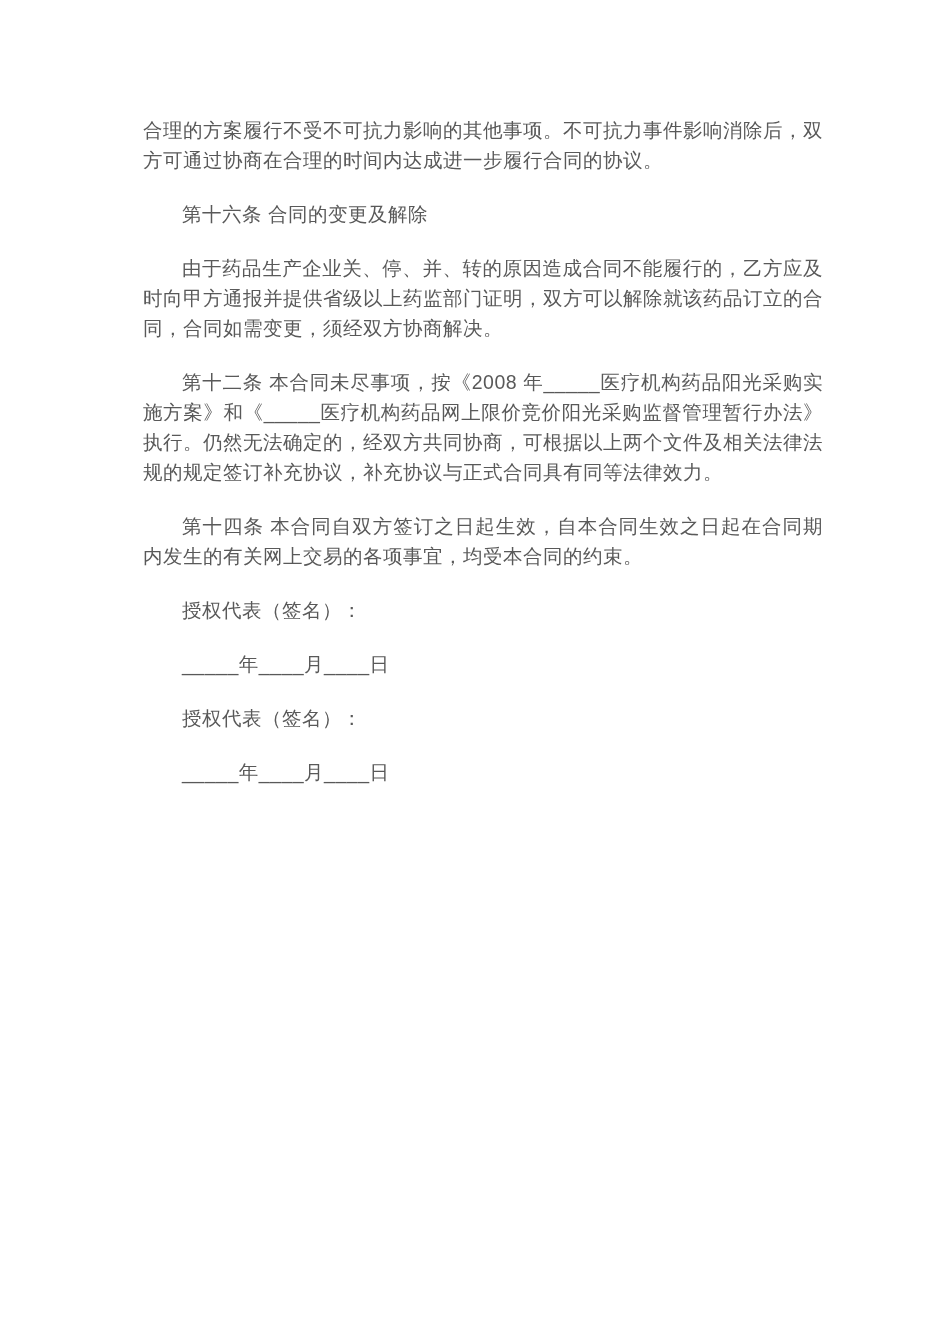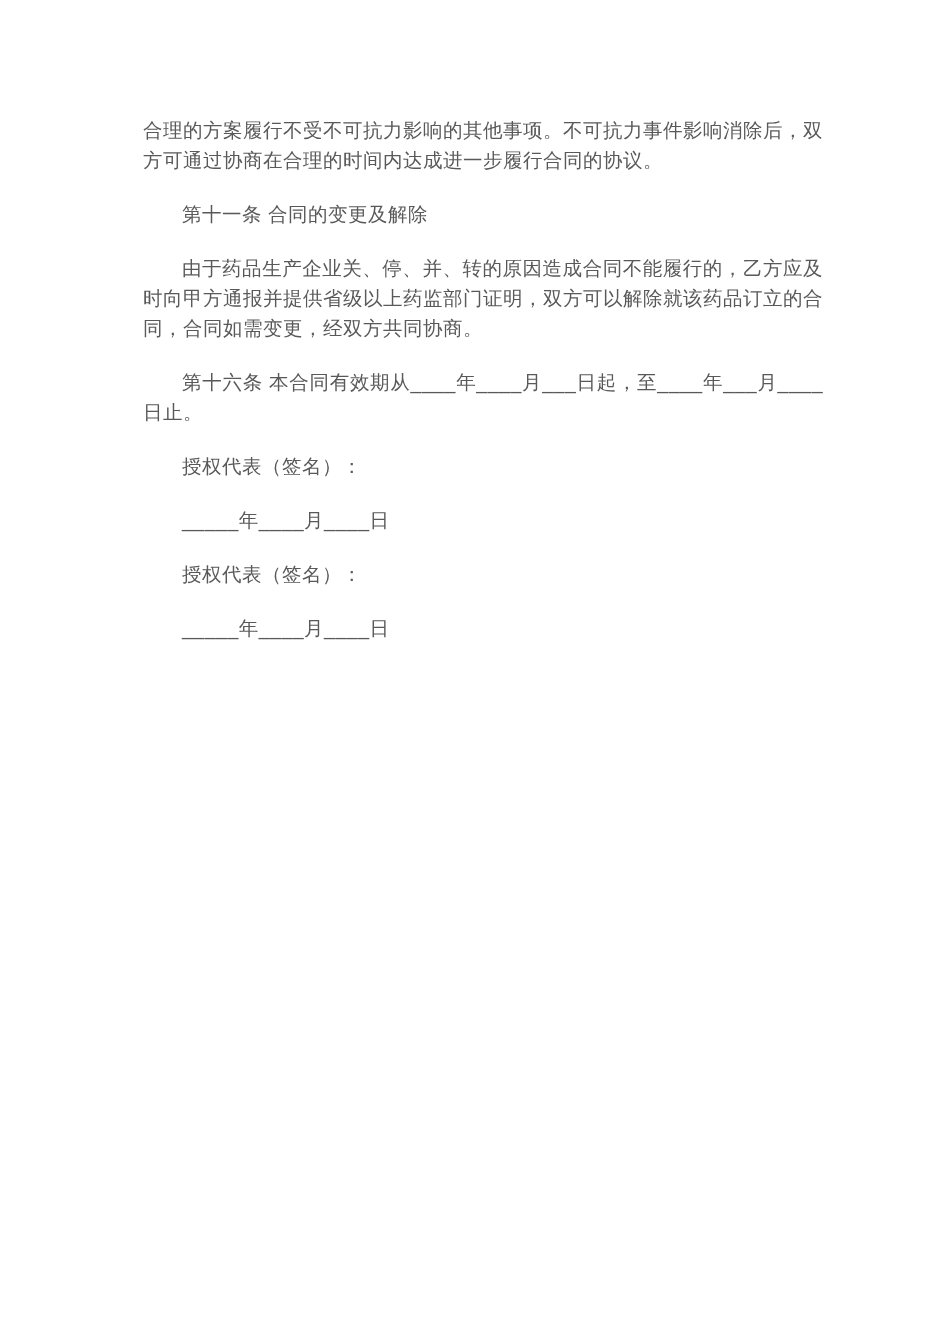"第十一条 合同的变更及解除" p { text: 一 -> 六 }
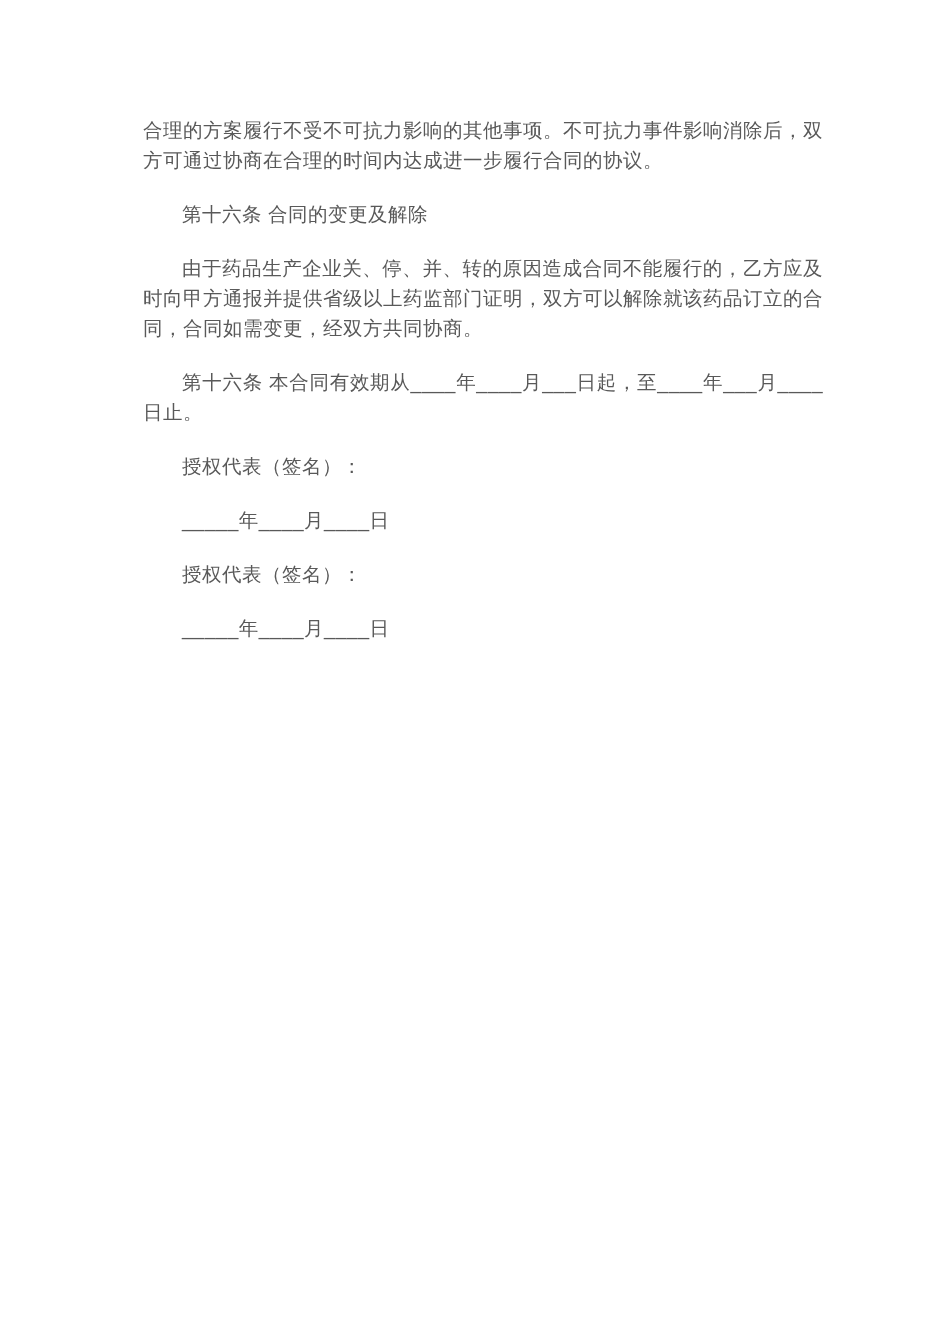"由于药品生产企业关、停、并、转的原因造成合同不能履行的，乙方应及时向甲方通报并提" p { text: 经双方共同协商 -> 须经双方协商解决 }
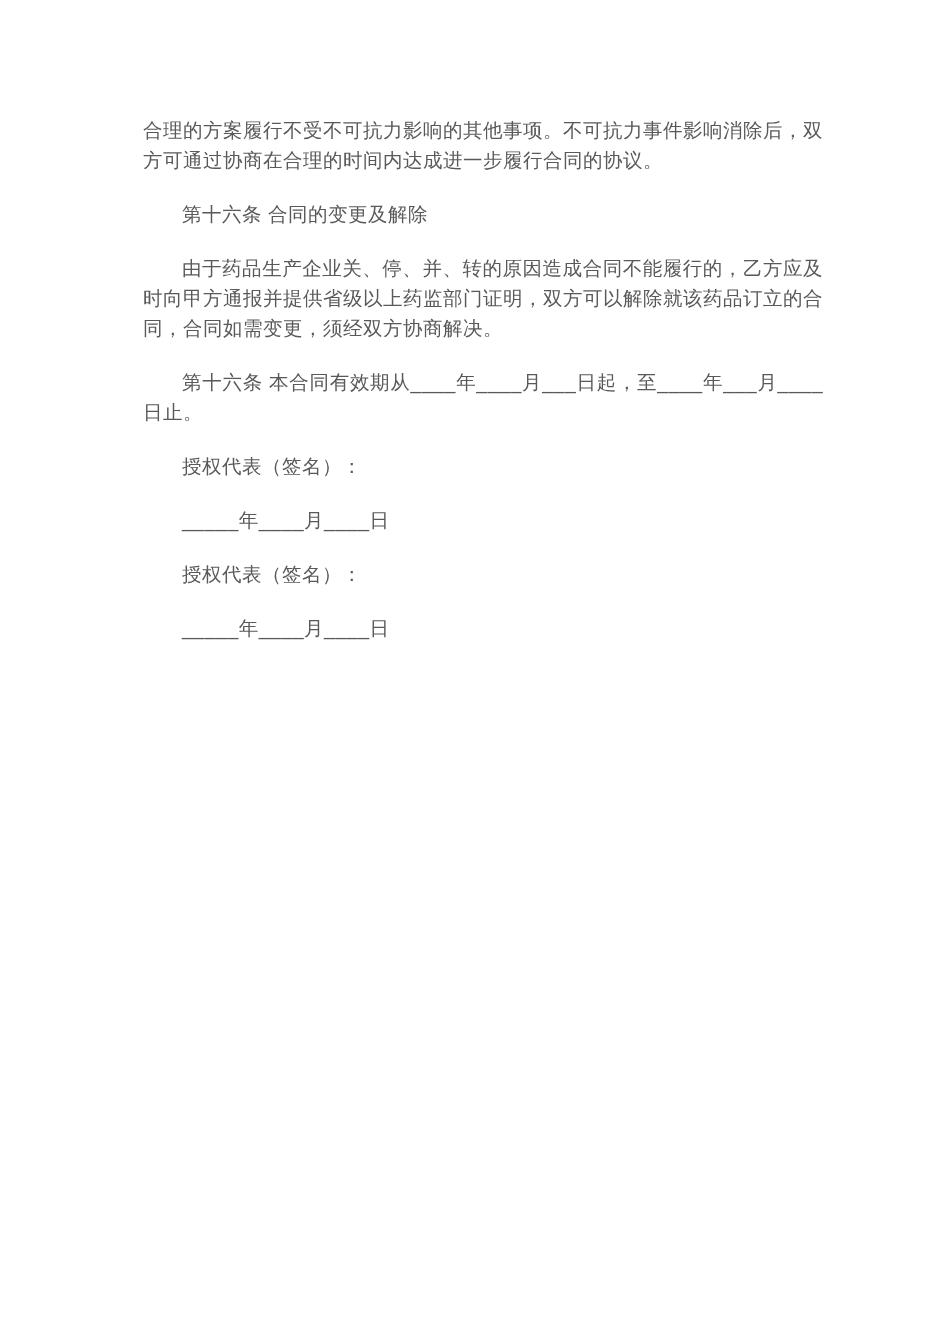"第十二条 本合同未尽事项，按《2008" p { html: none -> <p>第十二条 本合同未尽事项，按《2008 年_____医疗机构药品阳光采购实施方案》和《_____医疗机构药品网上限价竞价阳光采购监督管理暂行办法》执行。仍然无法确定的，经双方共同协商，可根据以上两个文件及相关法律法规的规定签订补充协议，补充协议与正式合同具有同等法律效力。</p> }
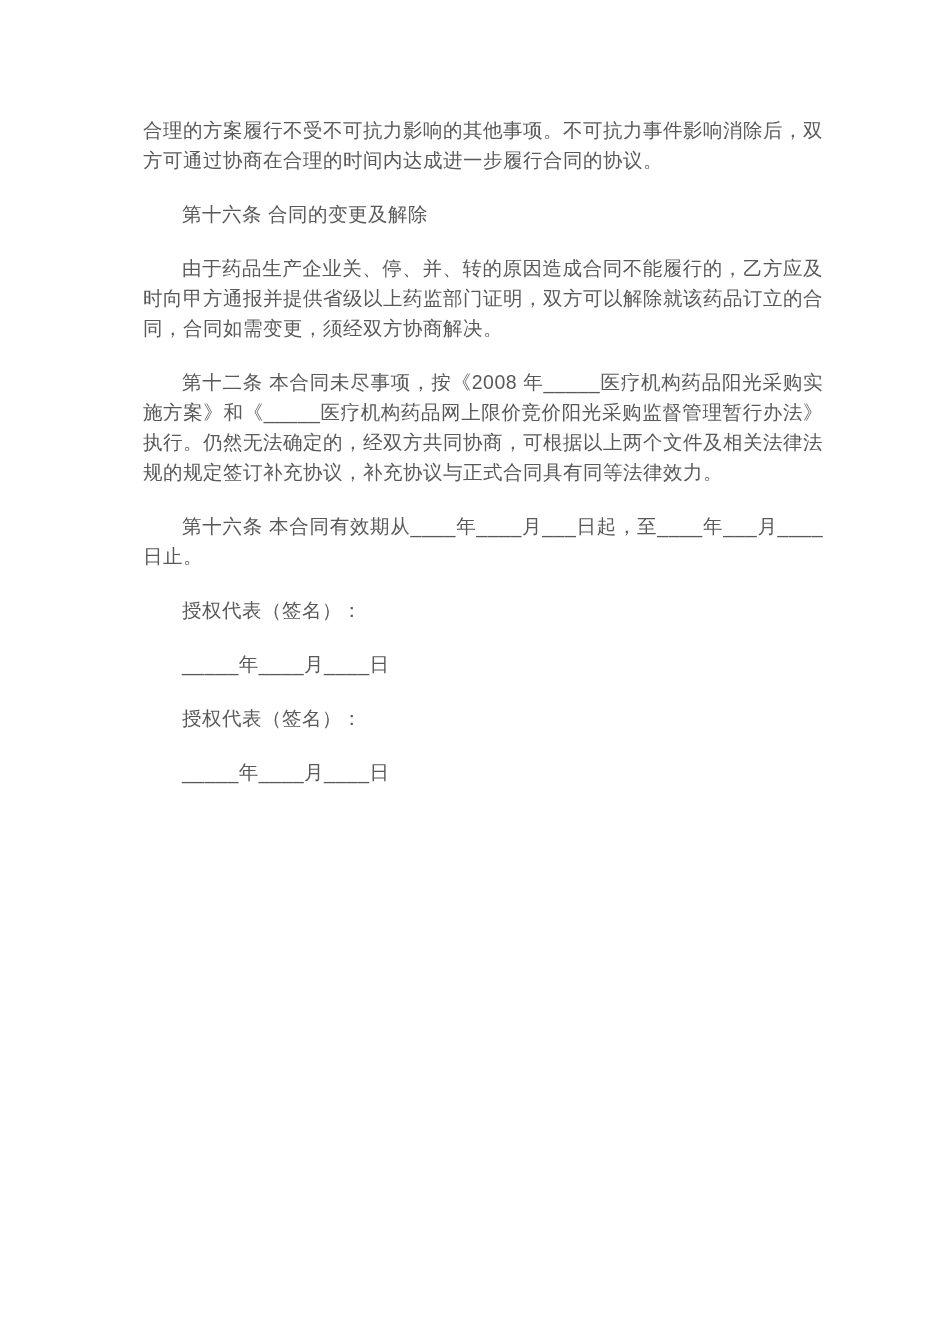"第十四条" p { html: none -> <p>第十四条 本合同自双方签订之日起生效，自本合同生效之日起在合同期内发生的有关网上交易的各项事宜，均受本合同的约束。</p> }
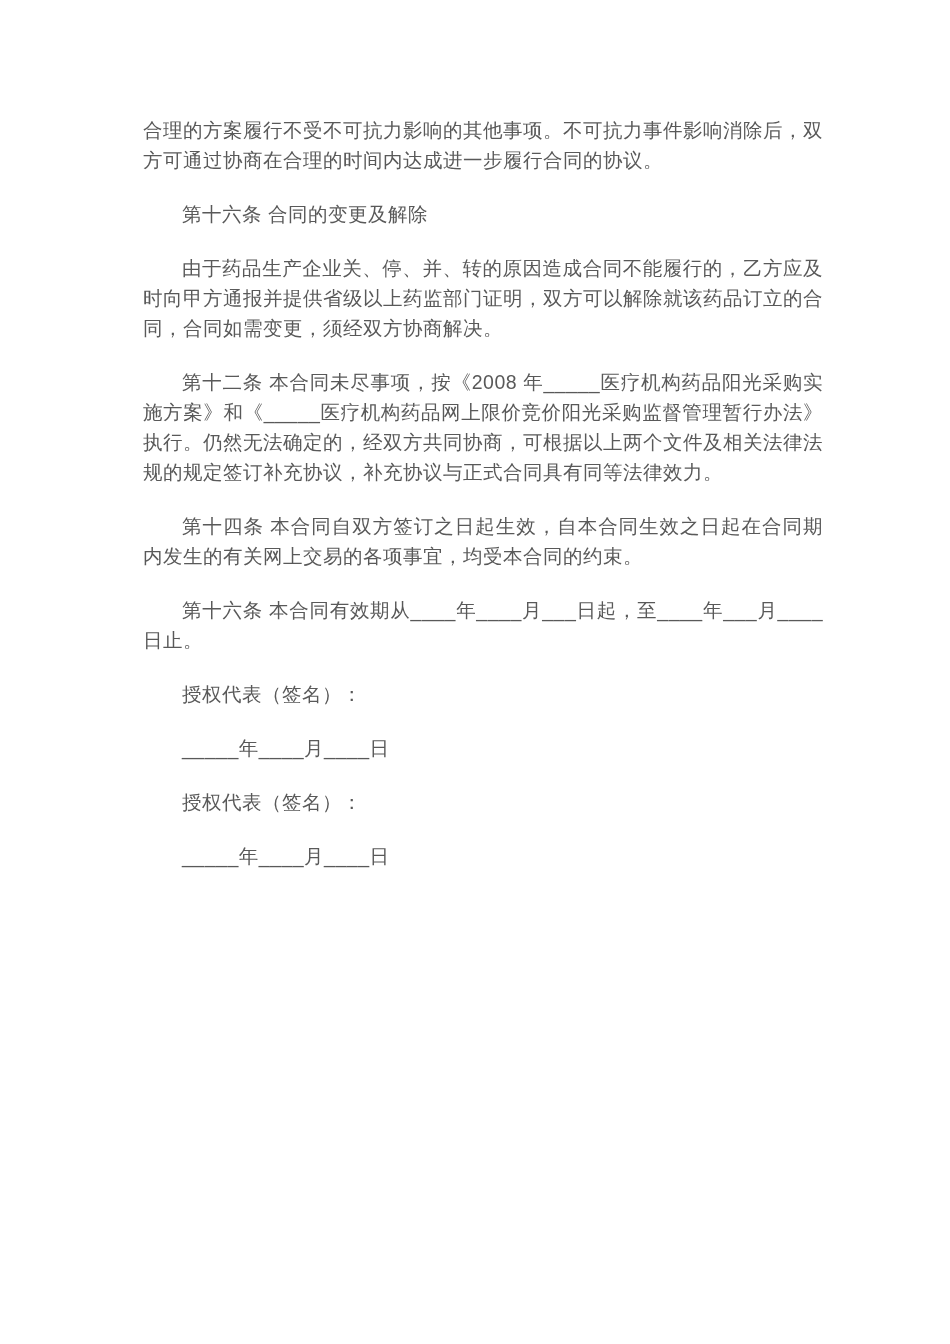"第十六条" p { html: <p>第十六条 本合同有效期从____年____月___日起，至____年___月____日止。</p> -> none }
